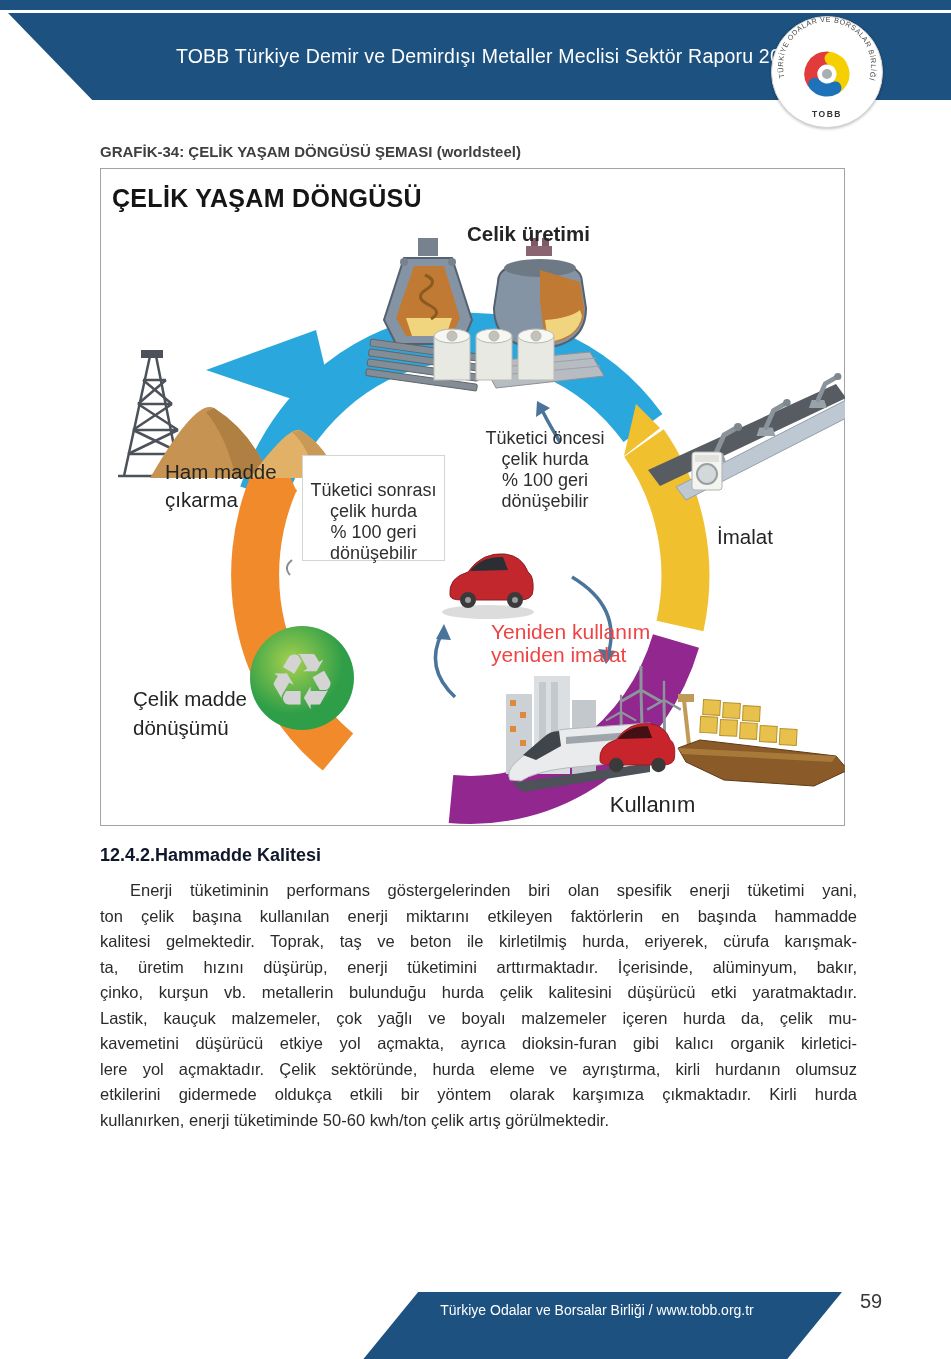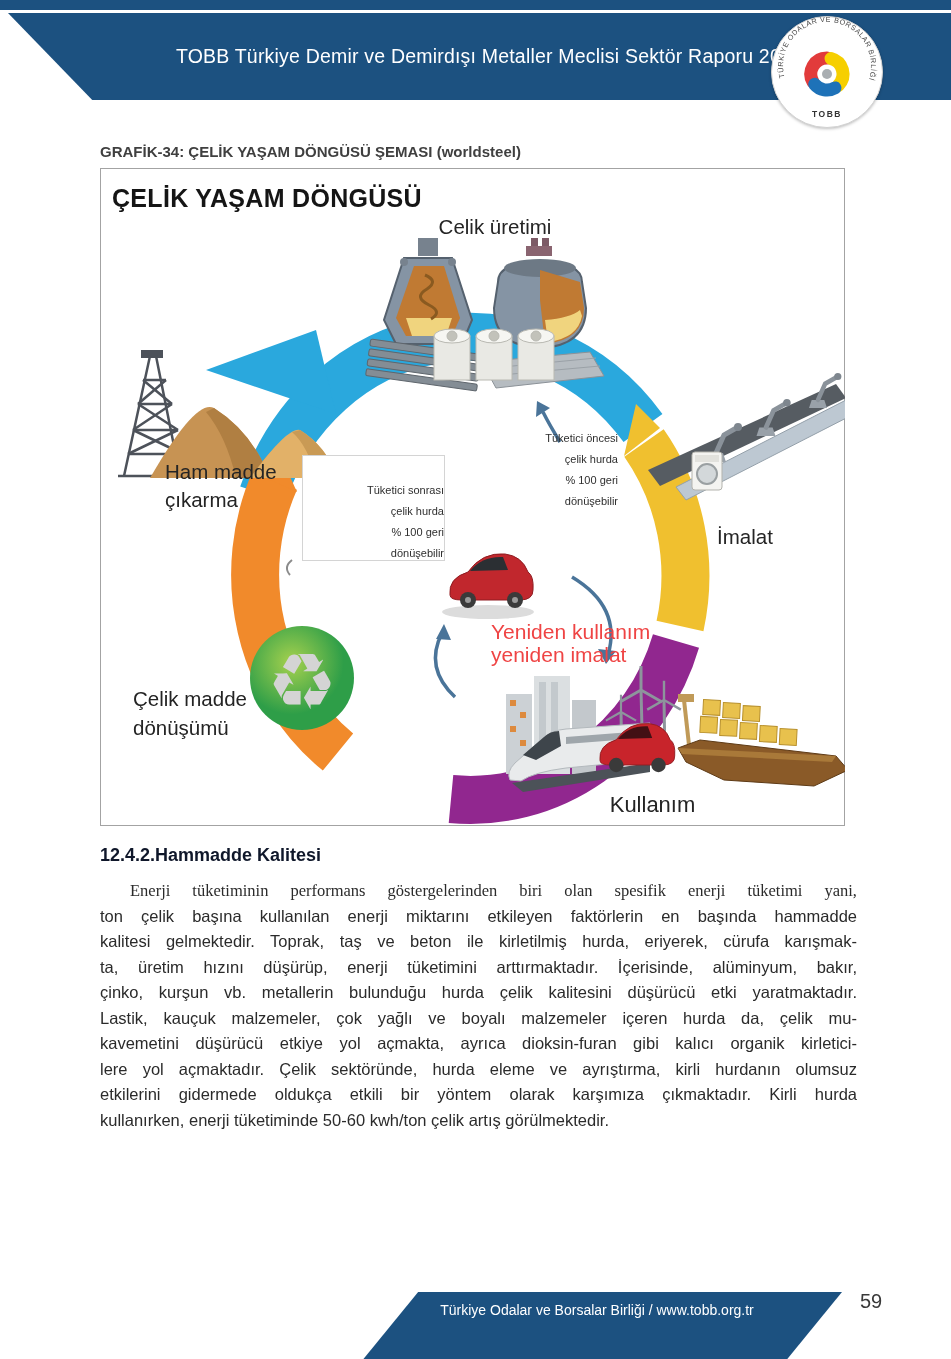"Celik üretimi" .lbl-production { font-weight: none -> bold; text-align: center -> right; top: 215px -> 222px }
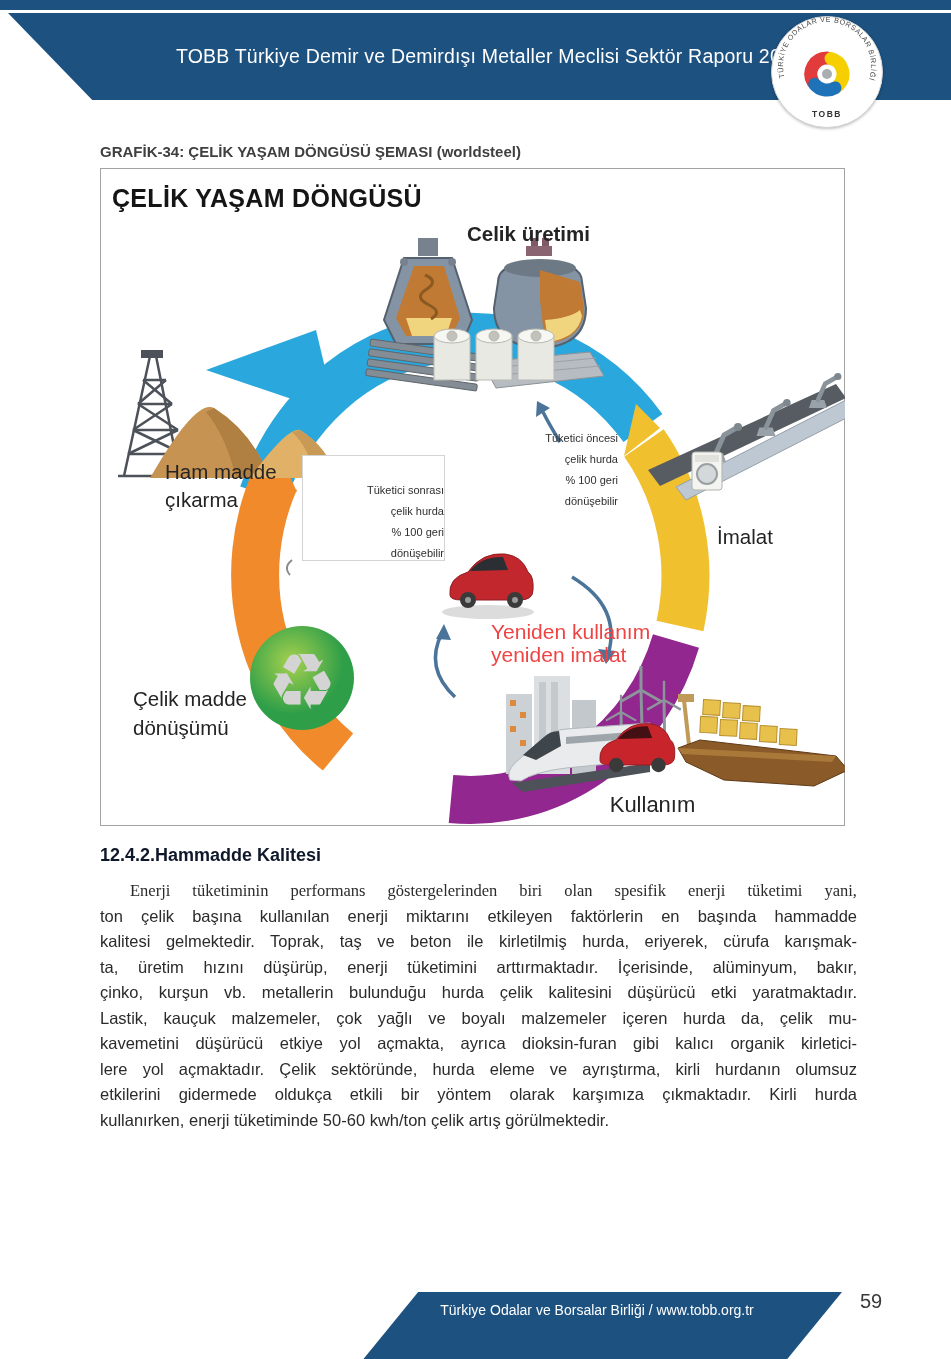"Tüketici öncesi" .note { font-size: 11px -> 18px; text-align: right -> center }
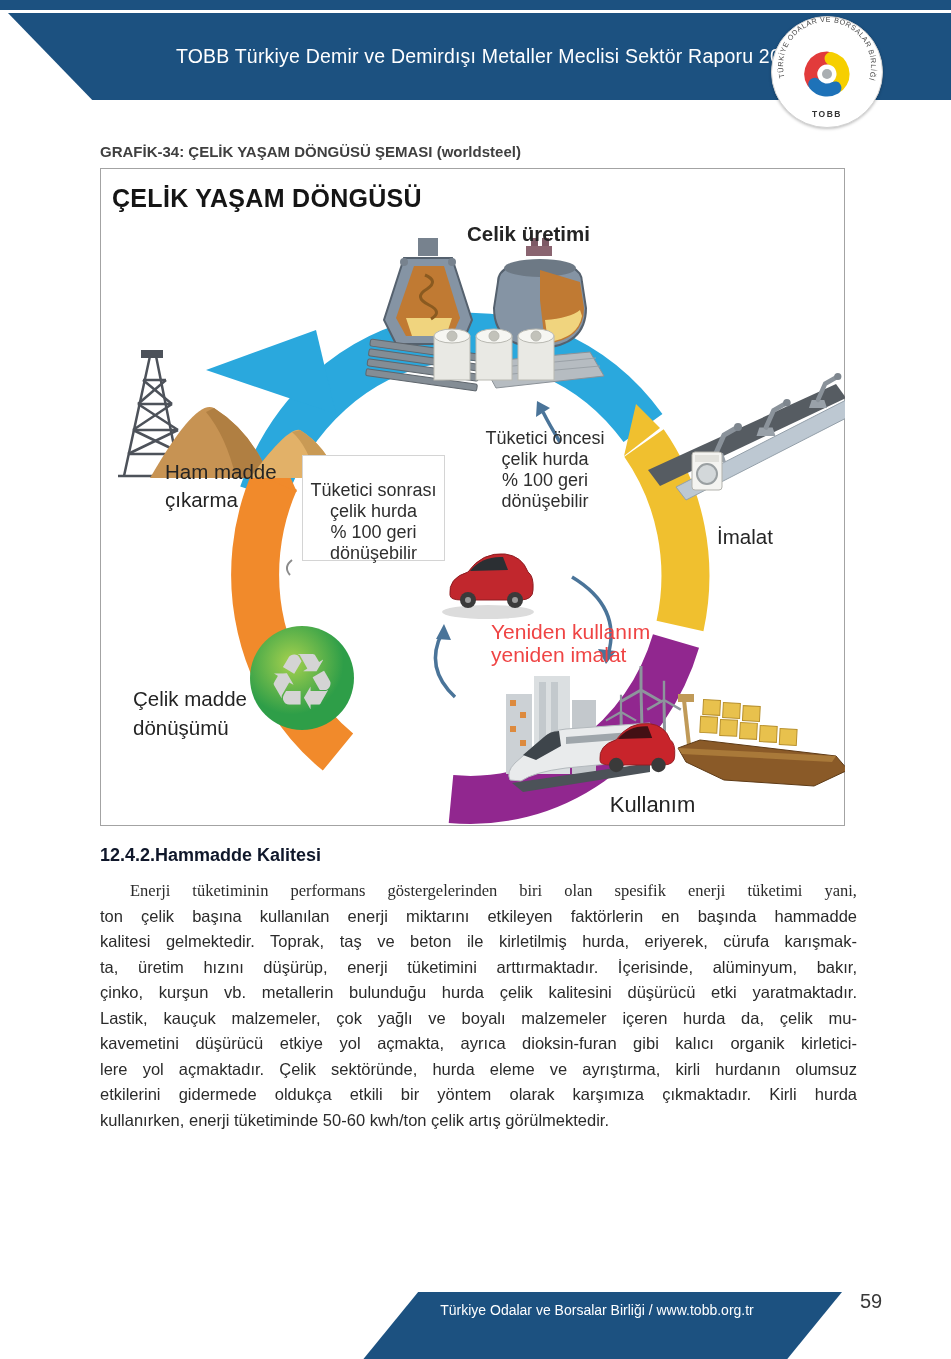"Enerji tüketiminin performans" .bl-first { font-family: Liberation Serif, serif -> none }
